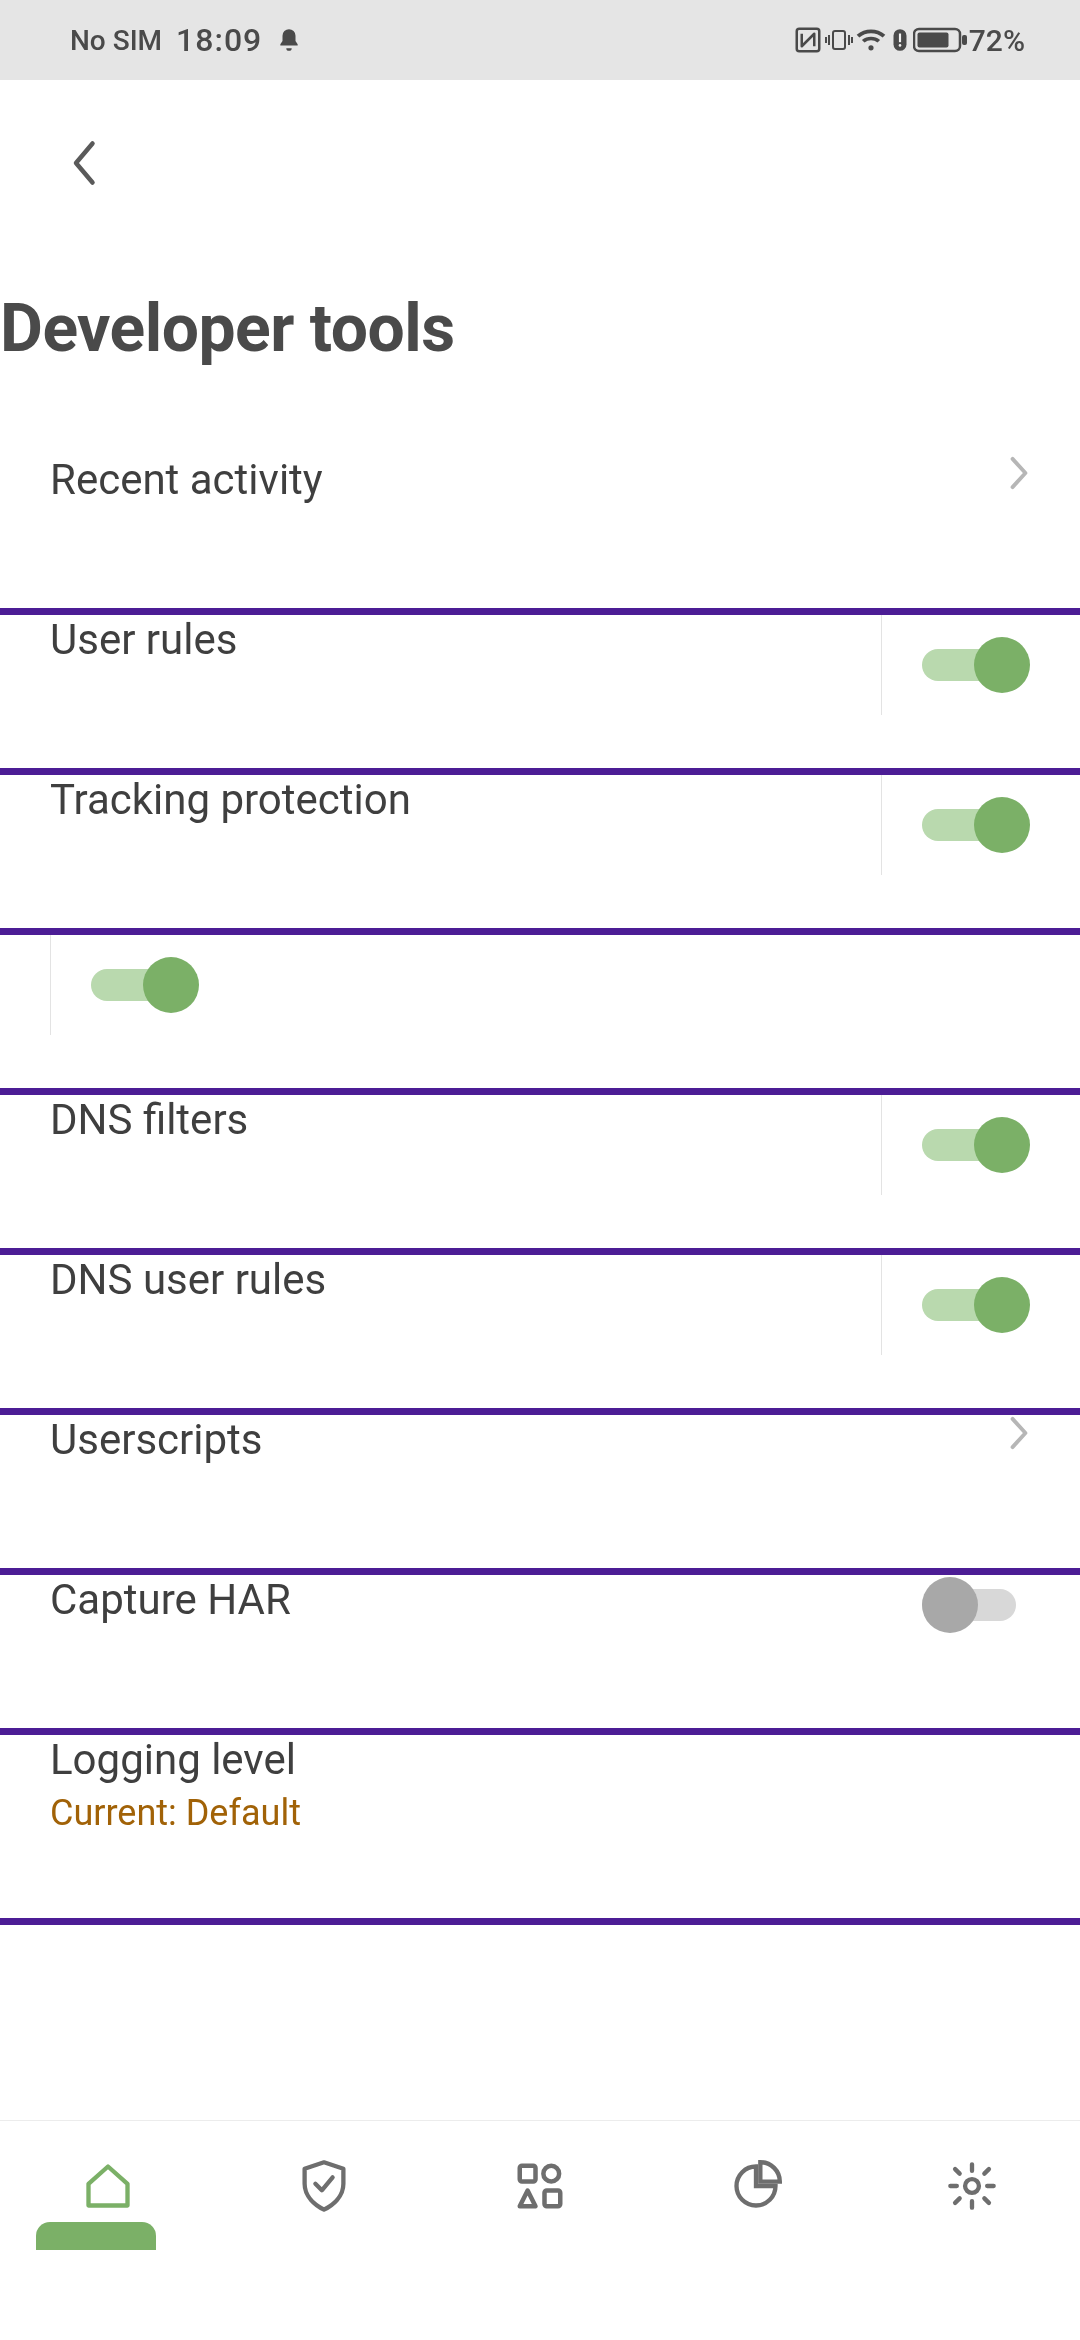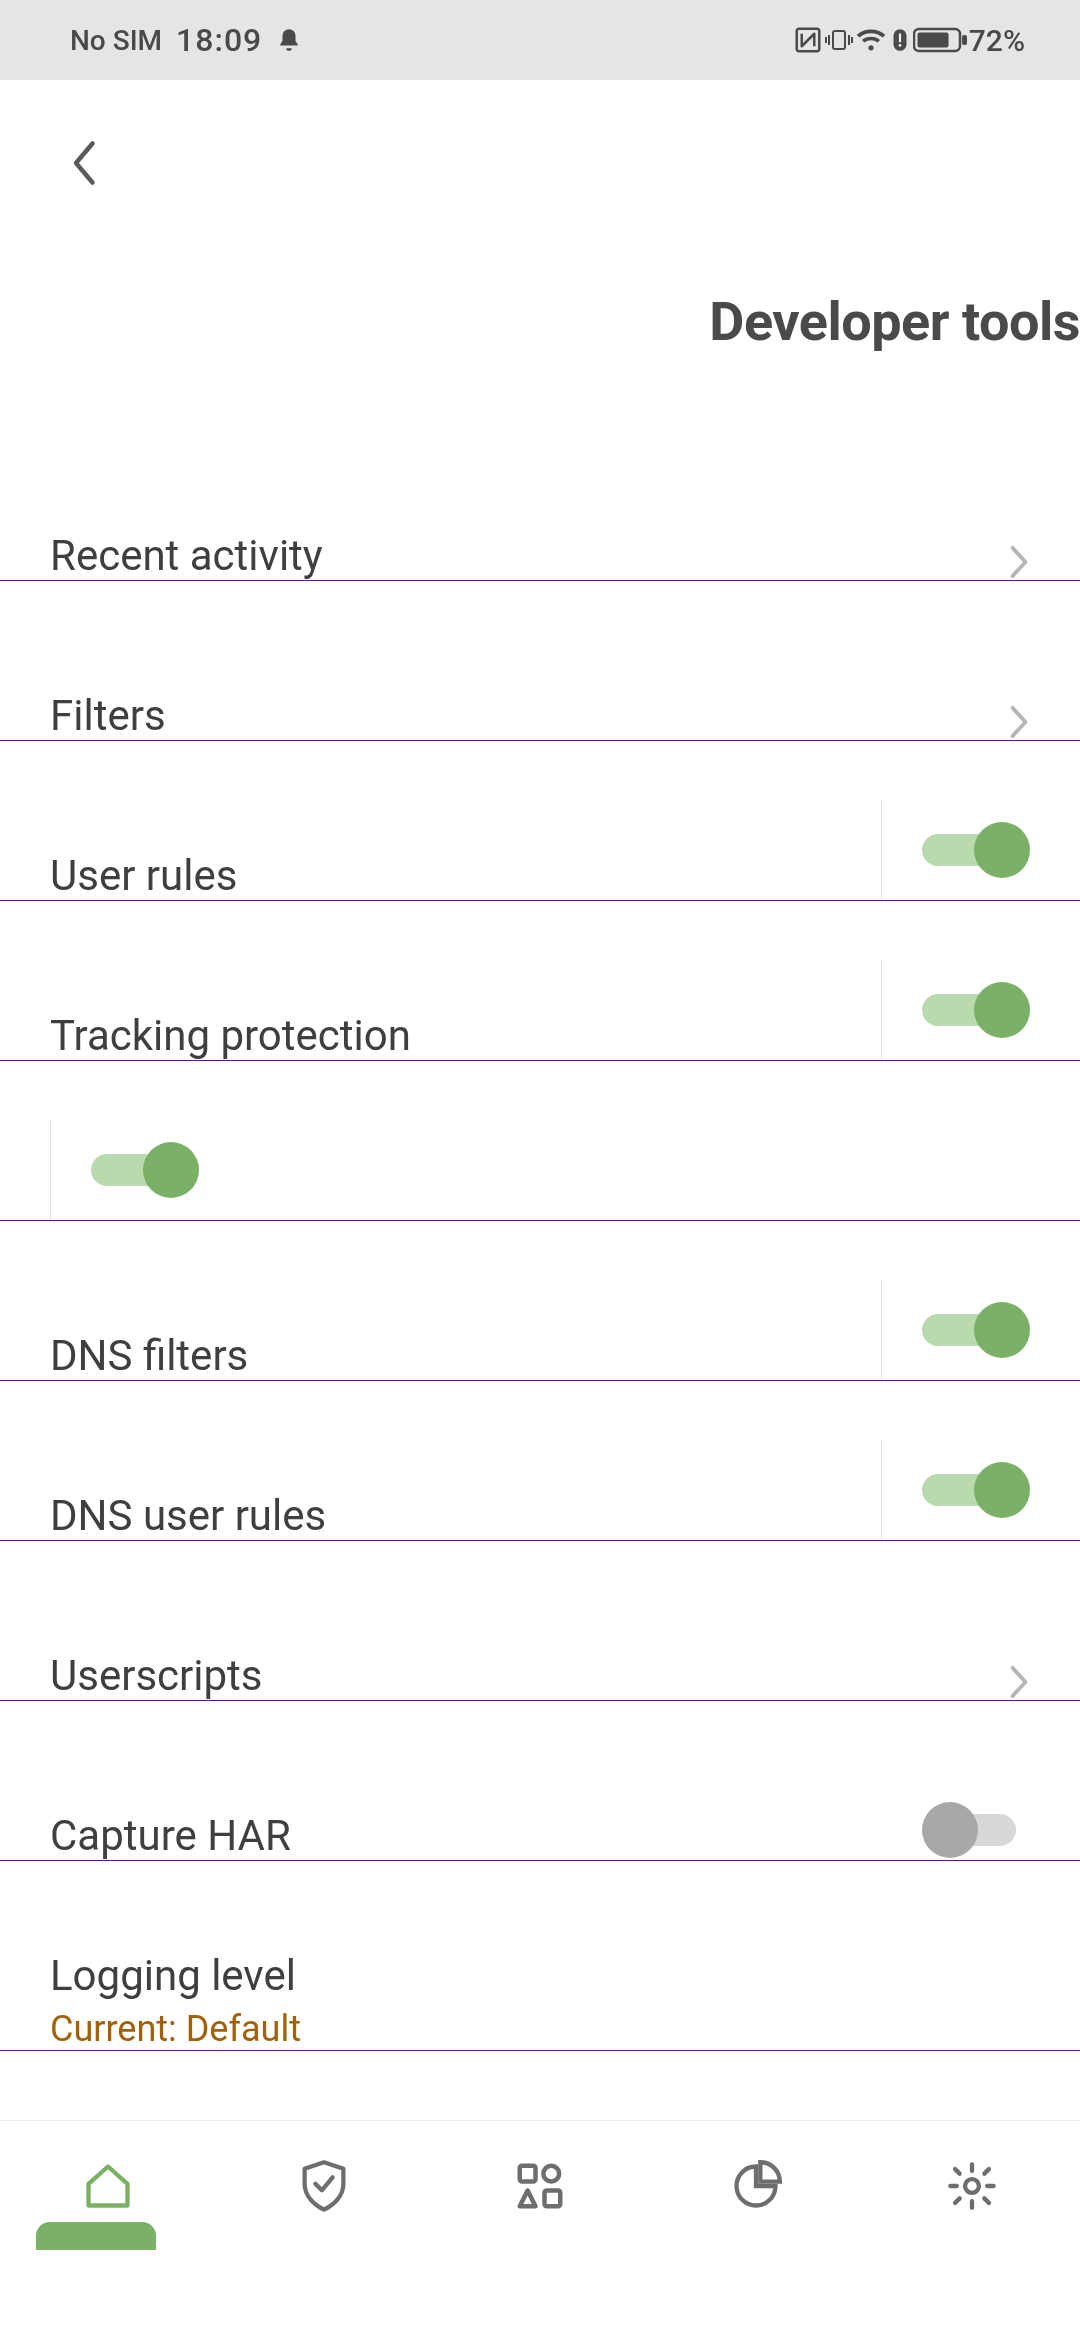"Developer tools" .page-title { font-size: 54px -> 66px; margin-bottom: 68px -> 88px; text-align: right -> left }
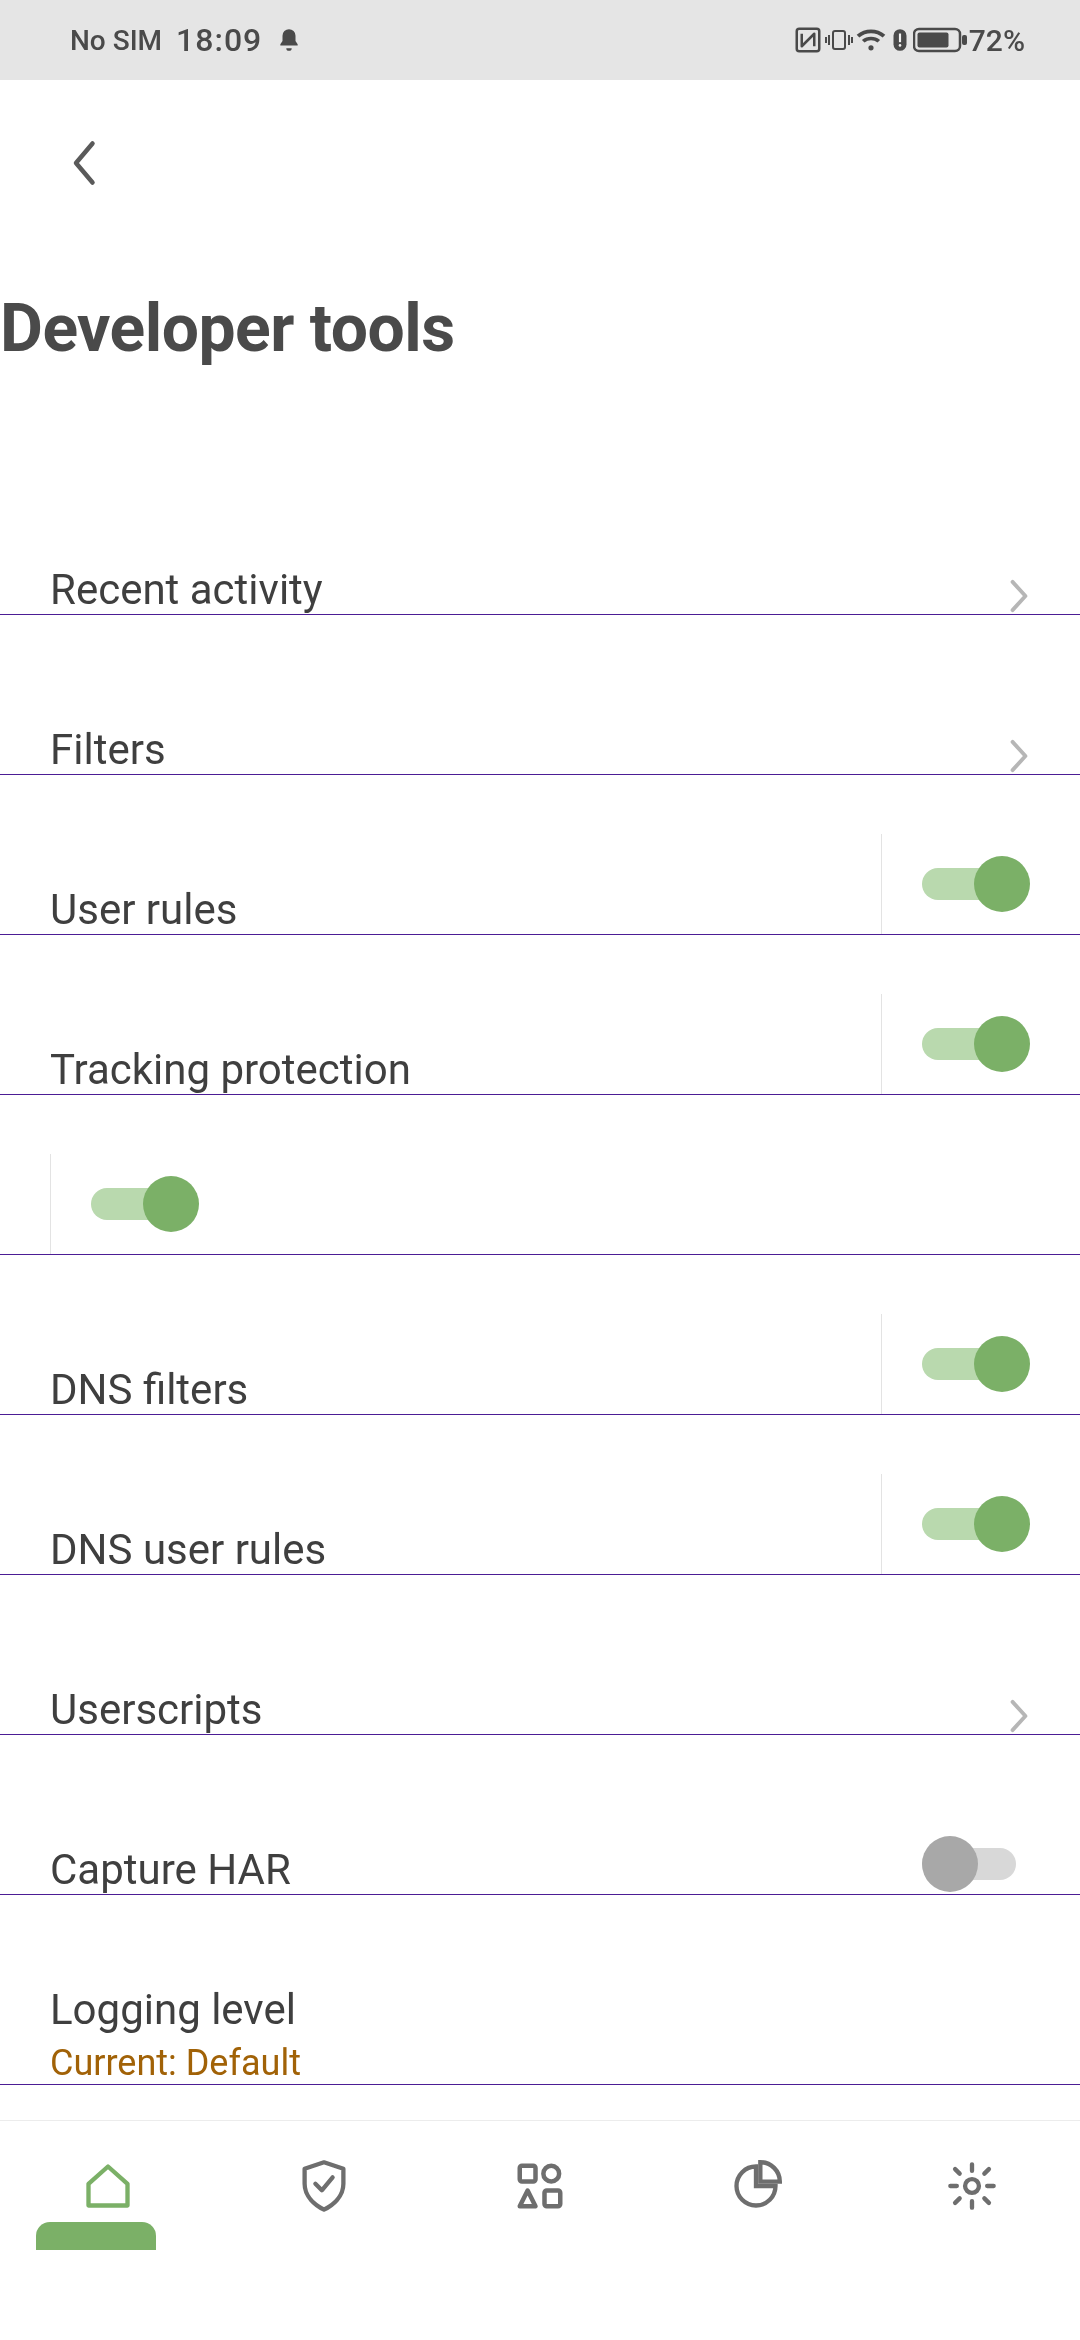"Recent activity" .row { align-items: flex-end -> flex-start; border-bottom: 1px solid #4c1d95 -> 7px solid #4c1d95 }
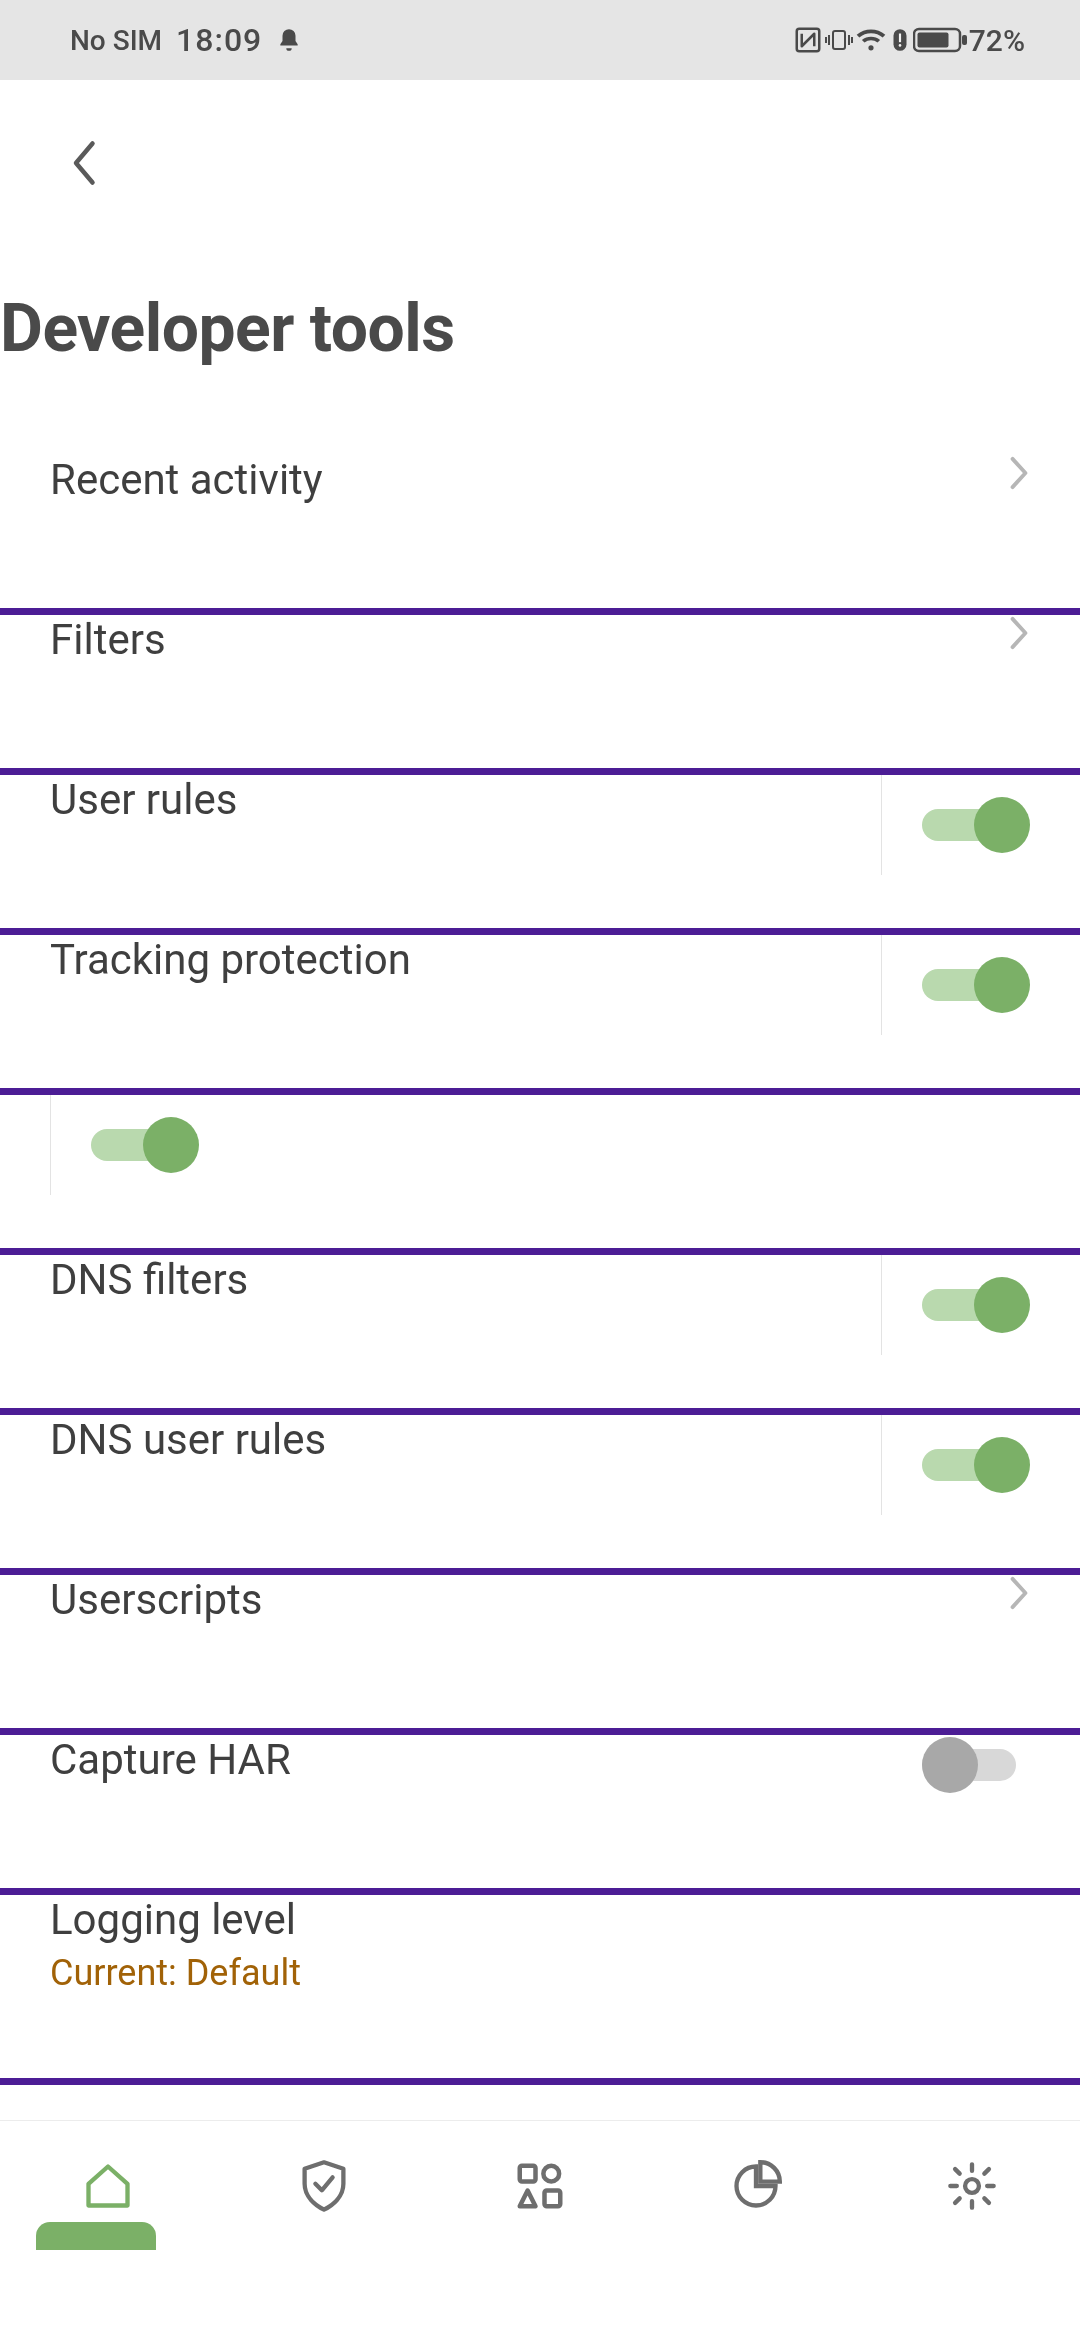"Filters" div.row { html: <div> <span>Filters</span> <span> <svg> <path></path> </svg> </span> </div> -> none }
